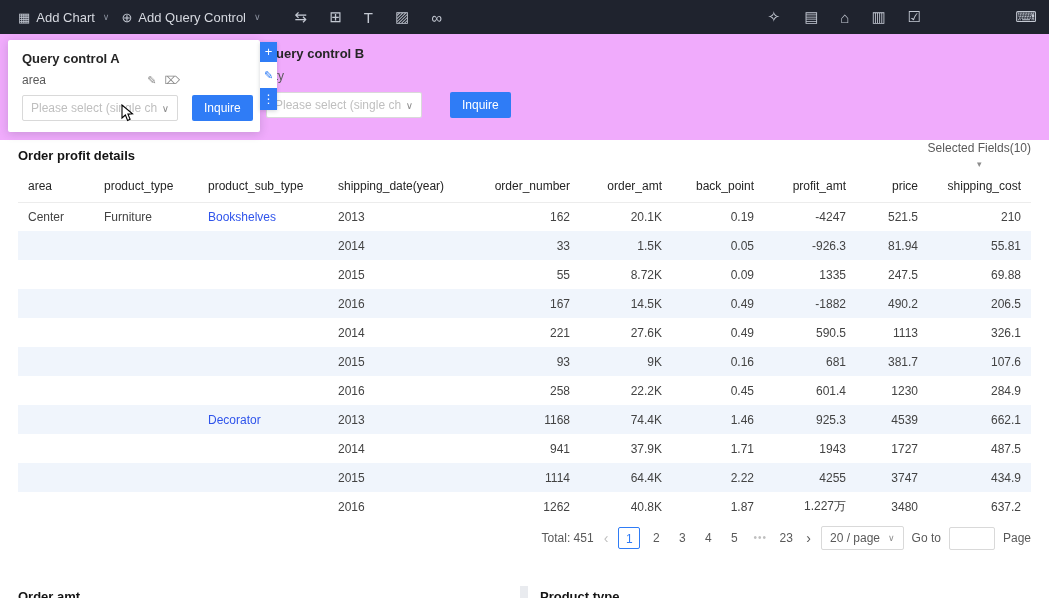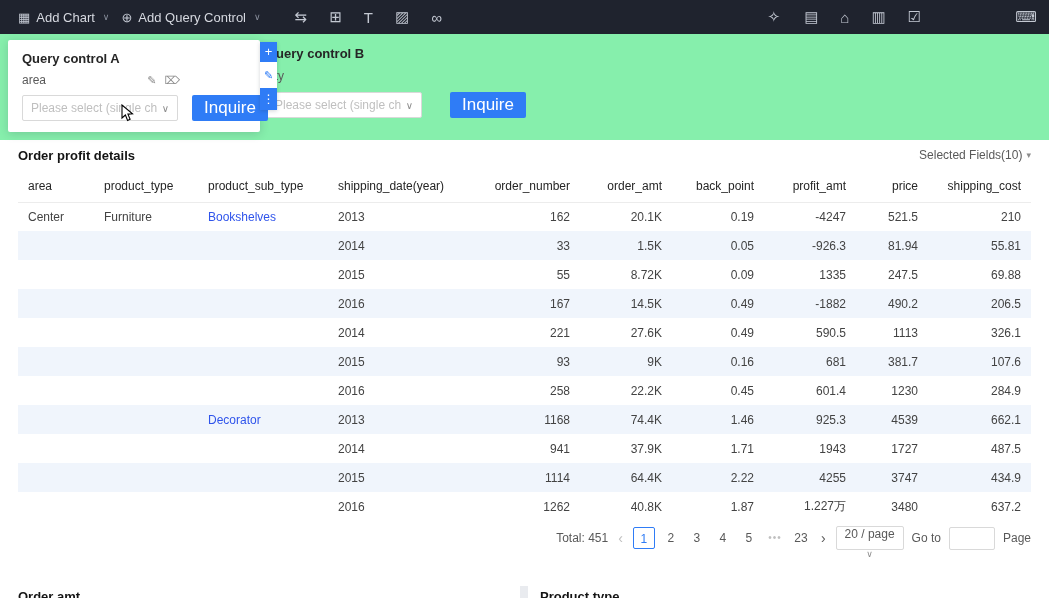"Query control A" .controls-area { background: #86efac -> #f0abfc }
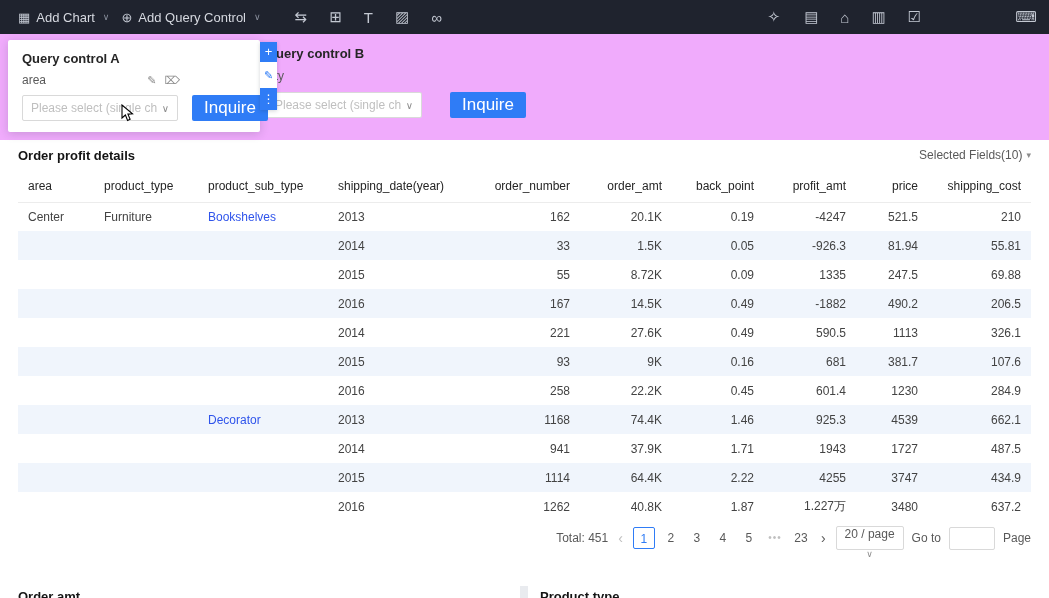"Inquire" .inquire-btn { font-size: 17px -> 12px }
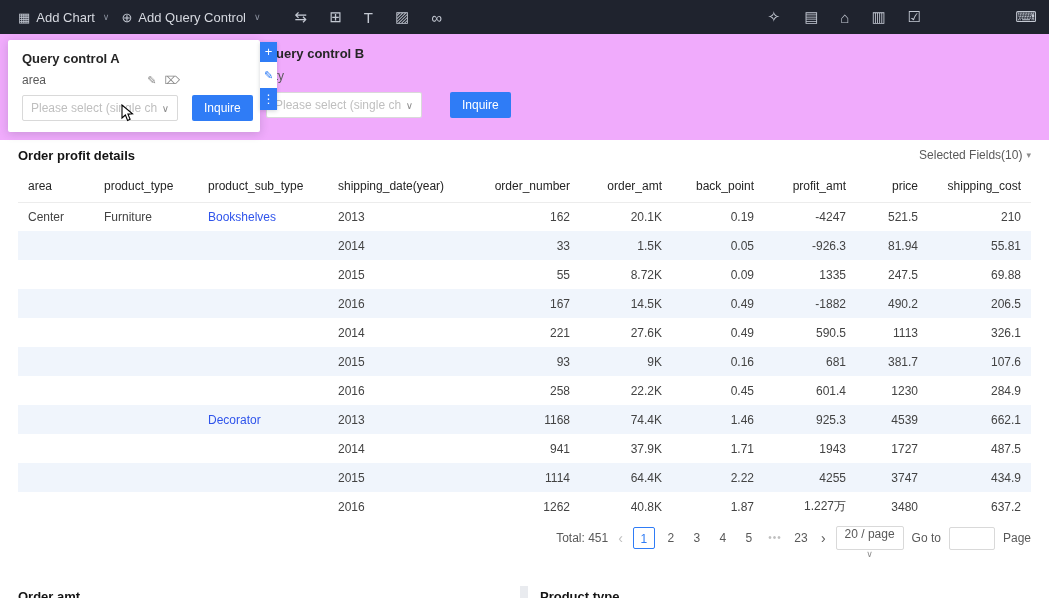"Selected Fields(10)" .selected-fields { flex-direction: none -> column }
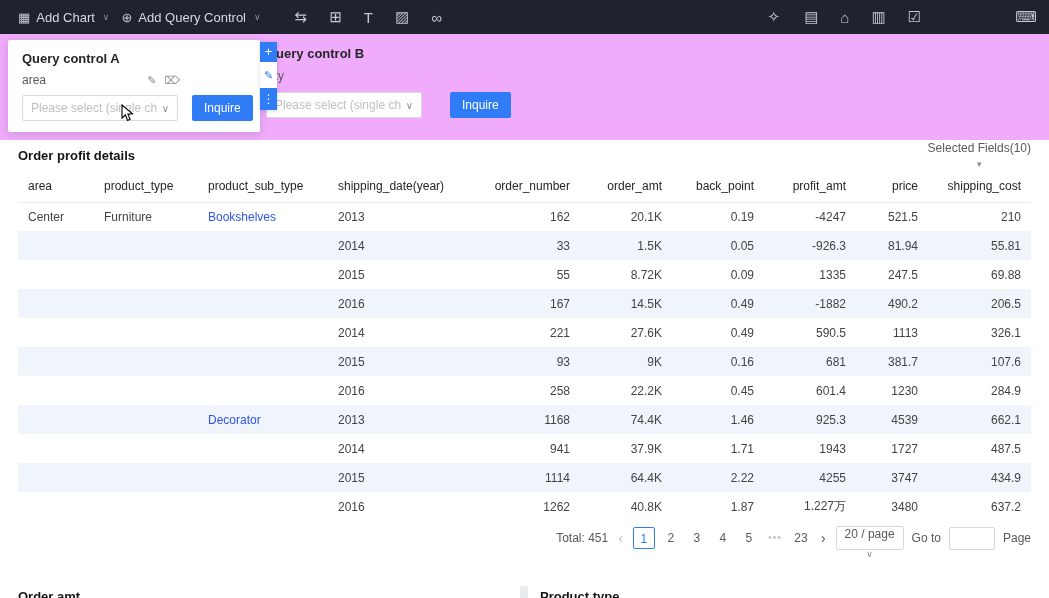"20 / page" .page-size { flex-direction: column -> none }
